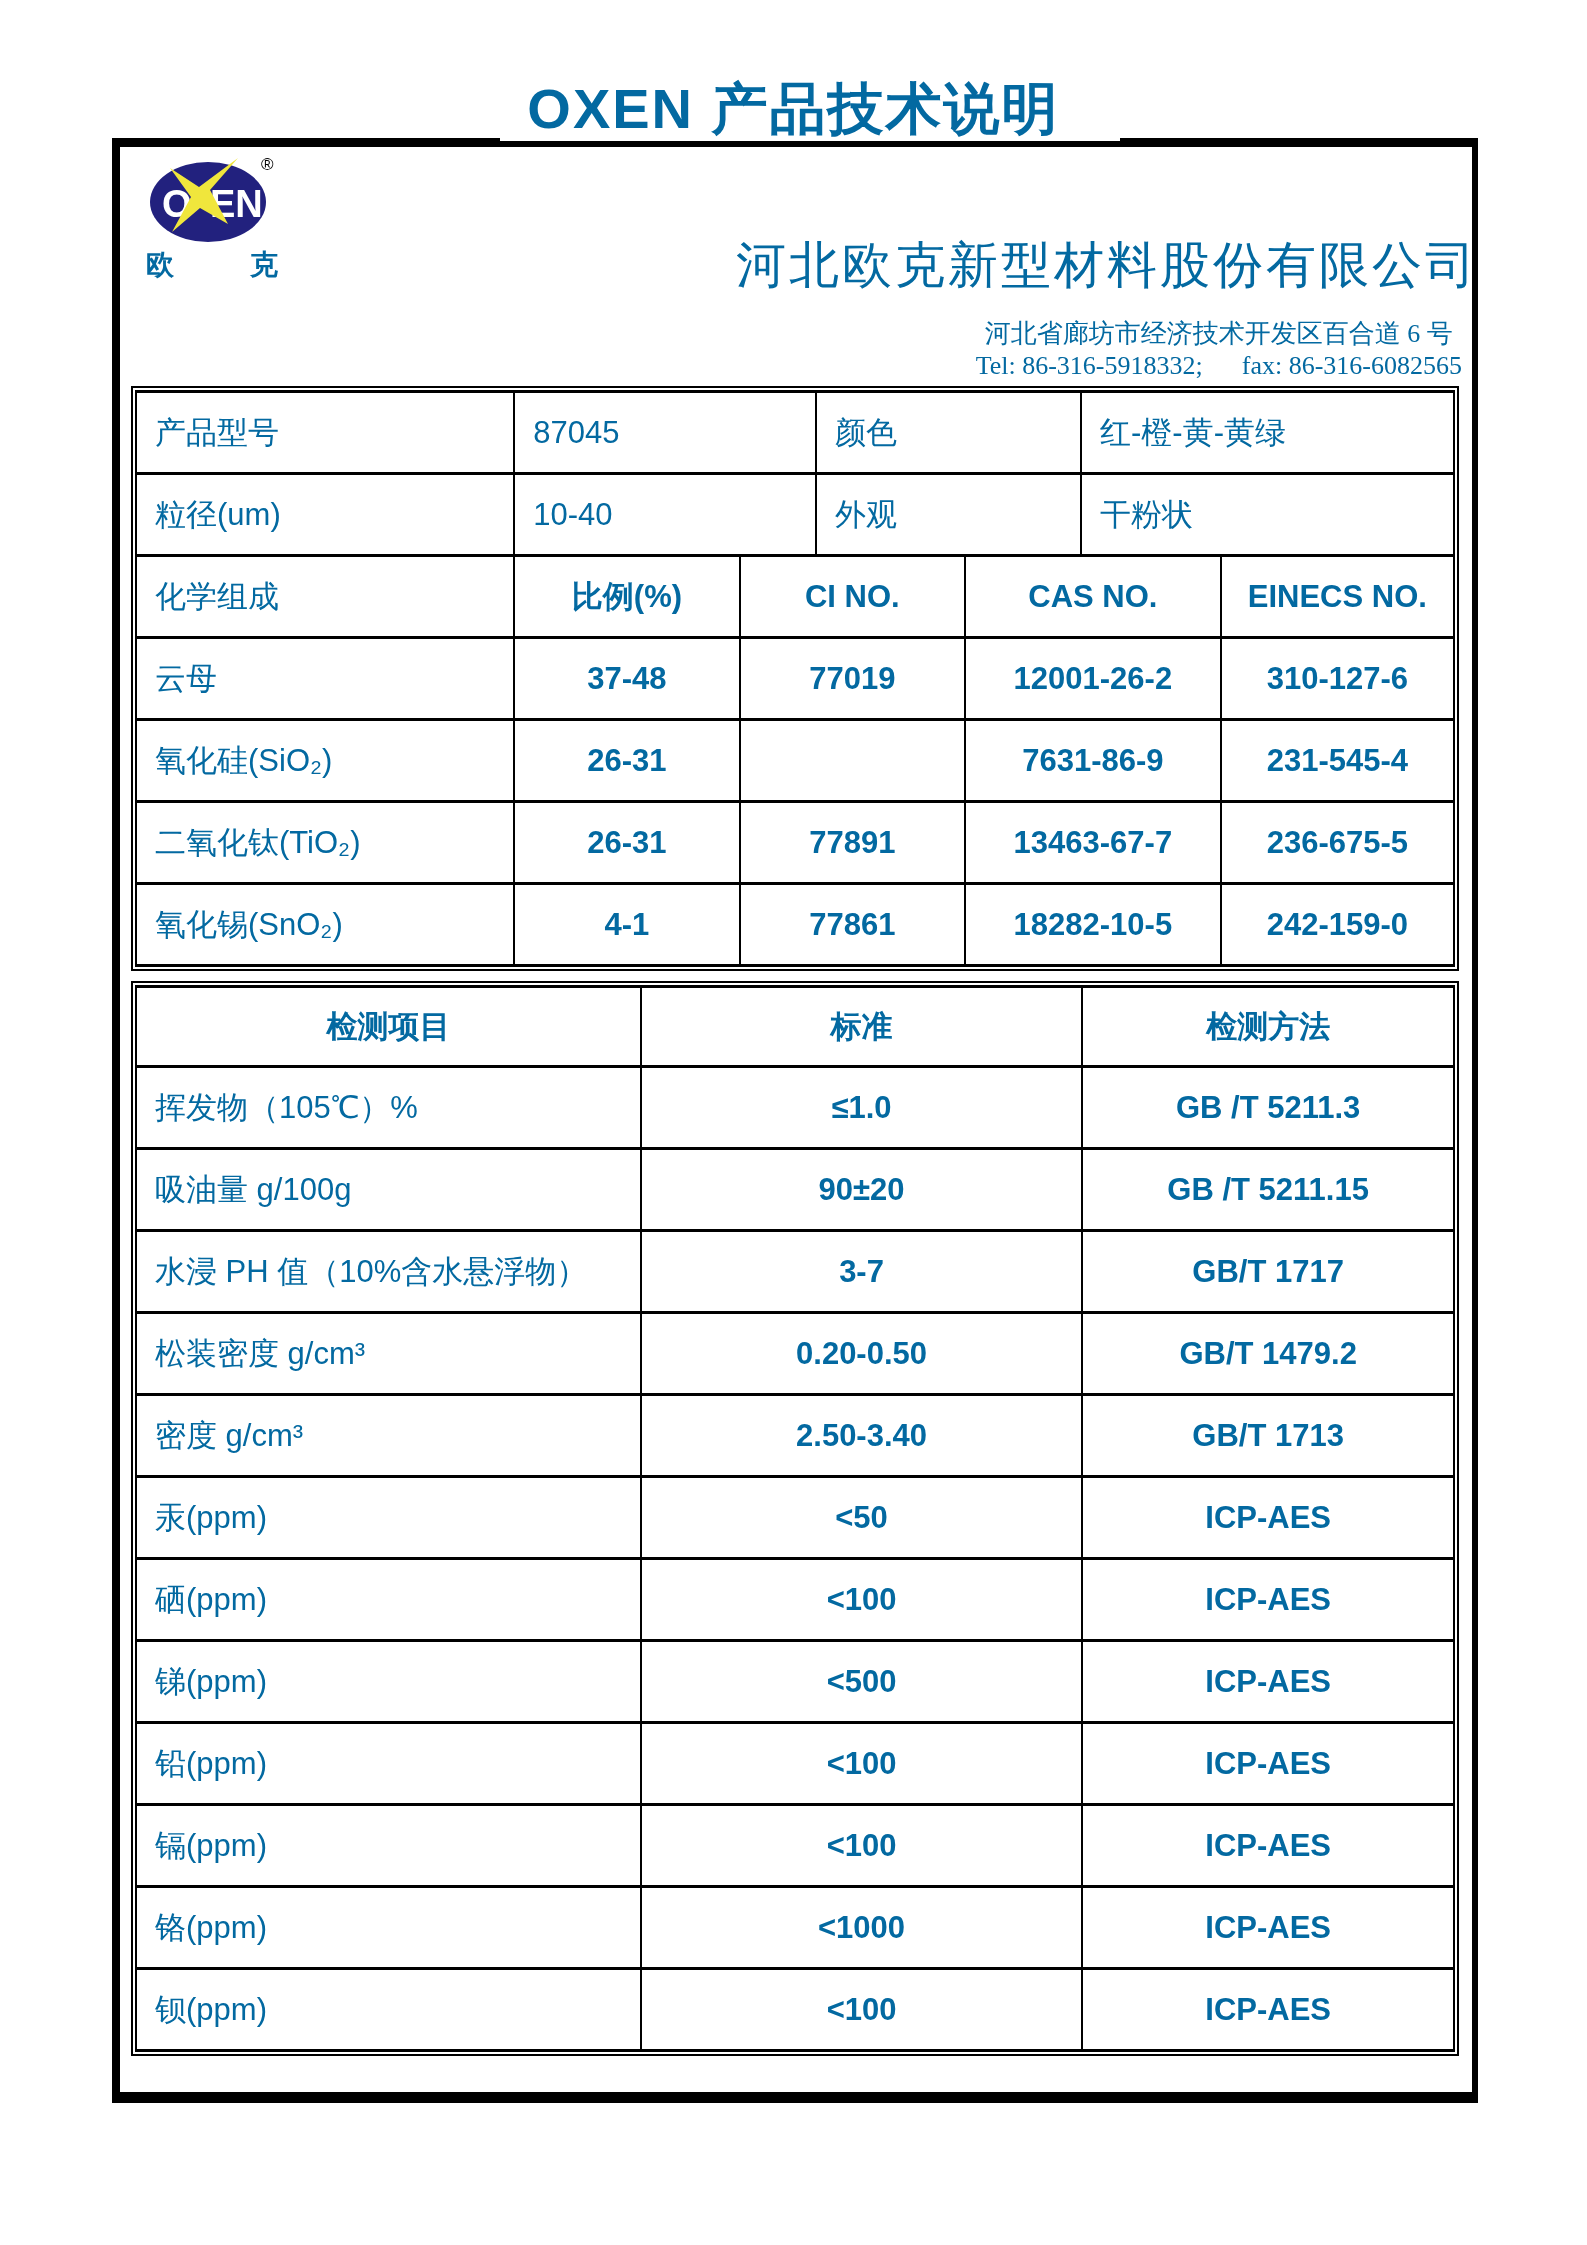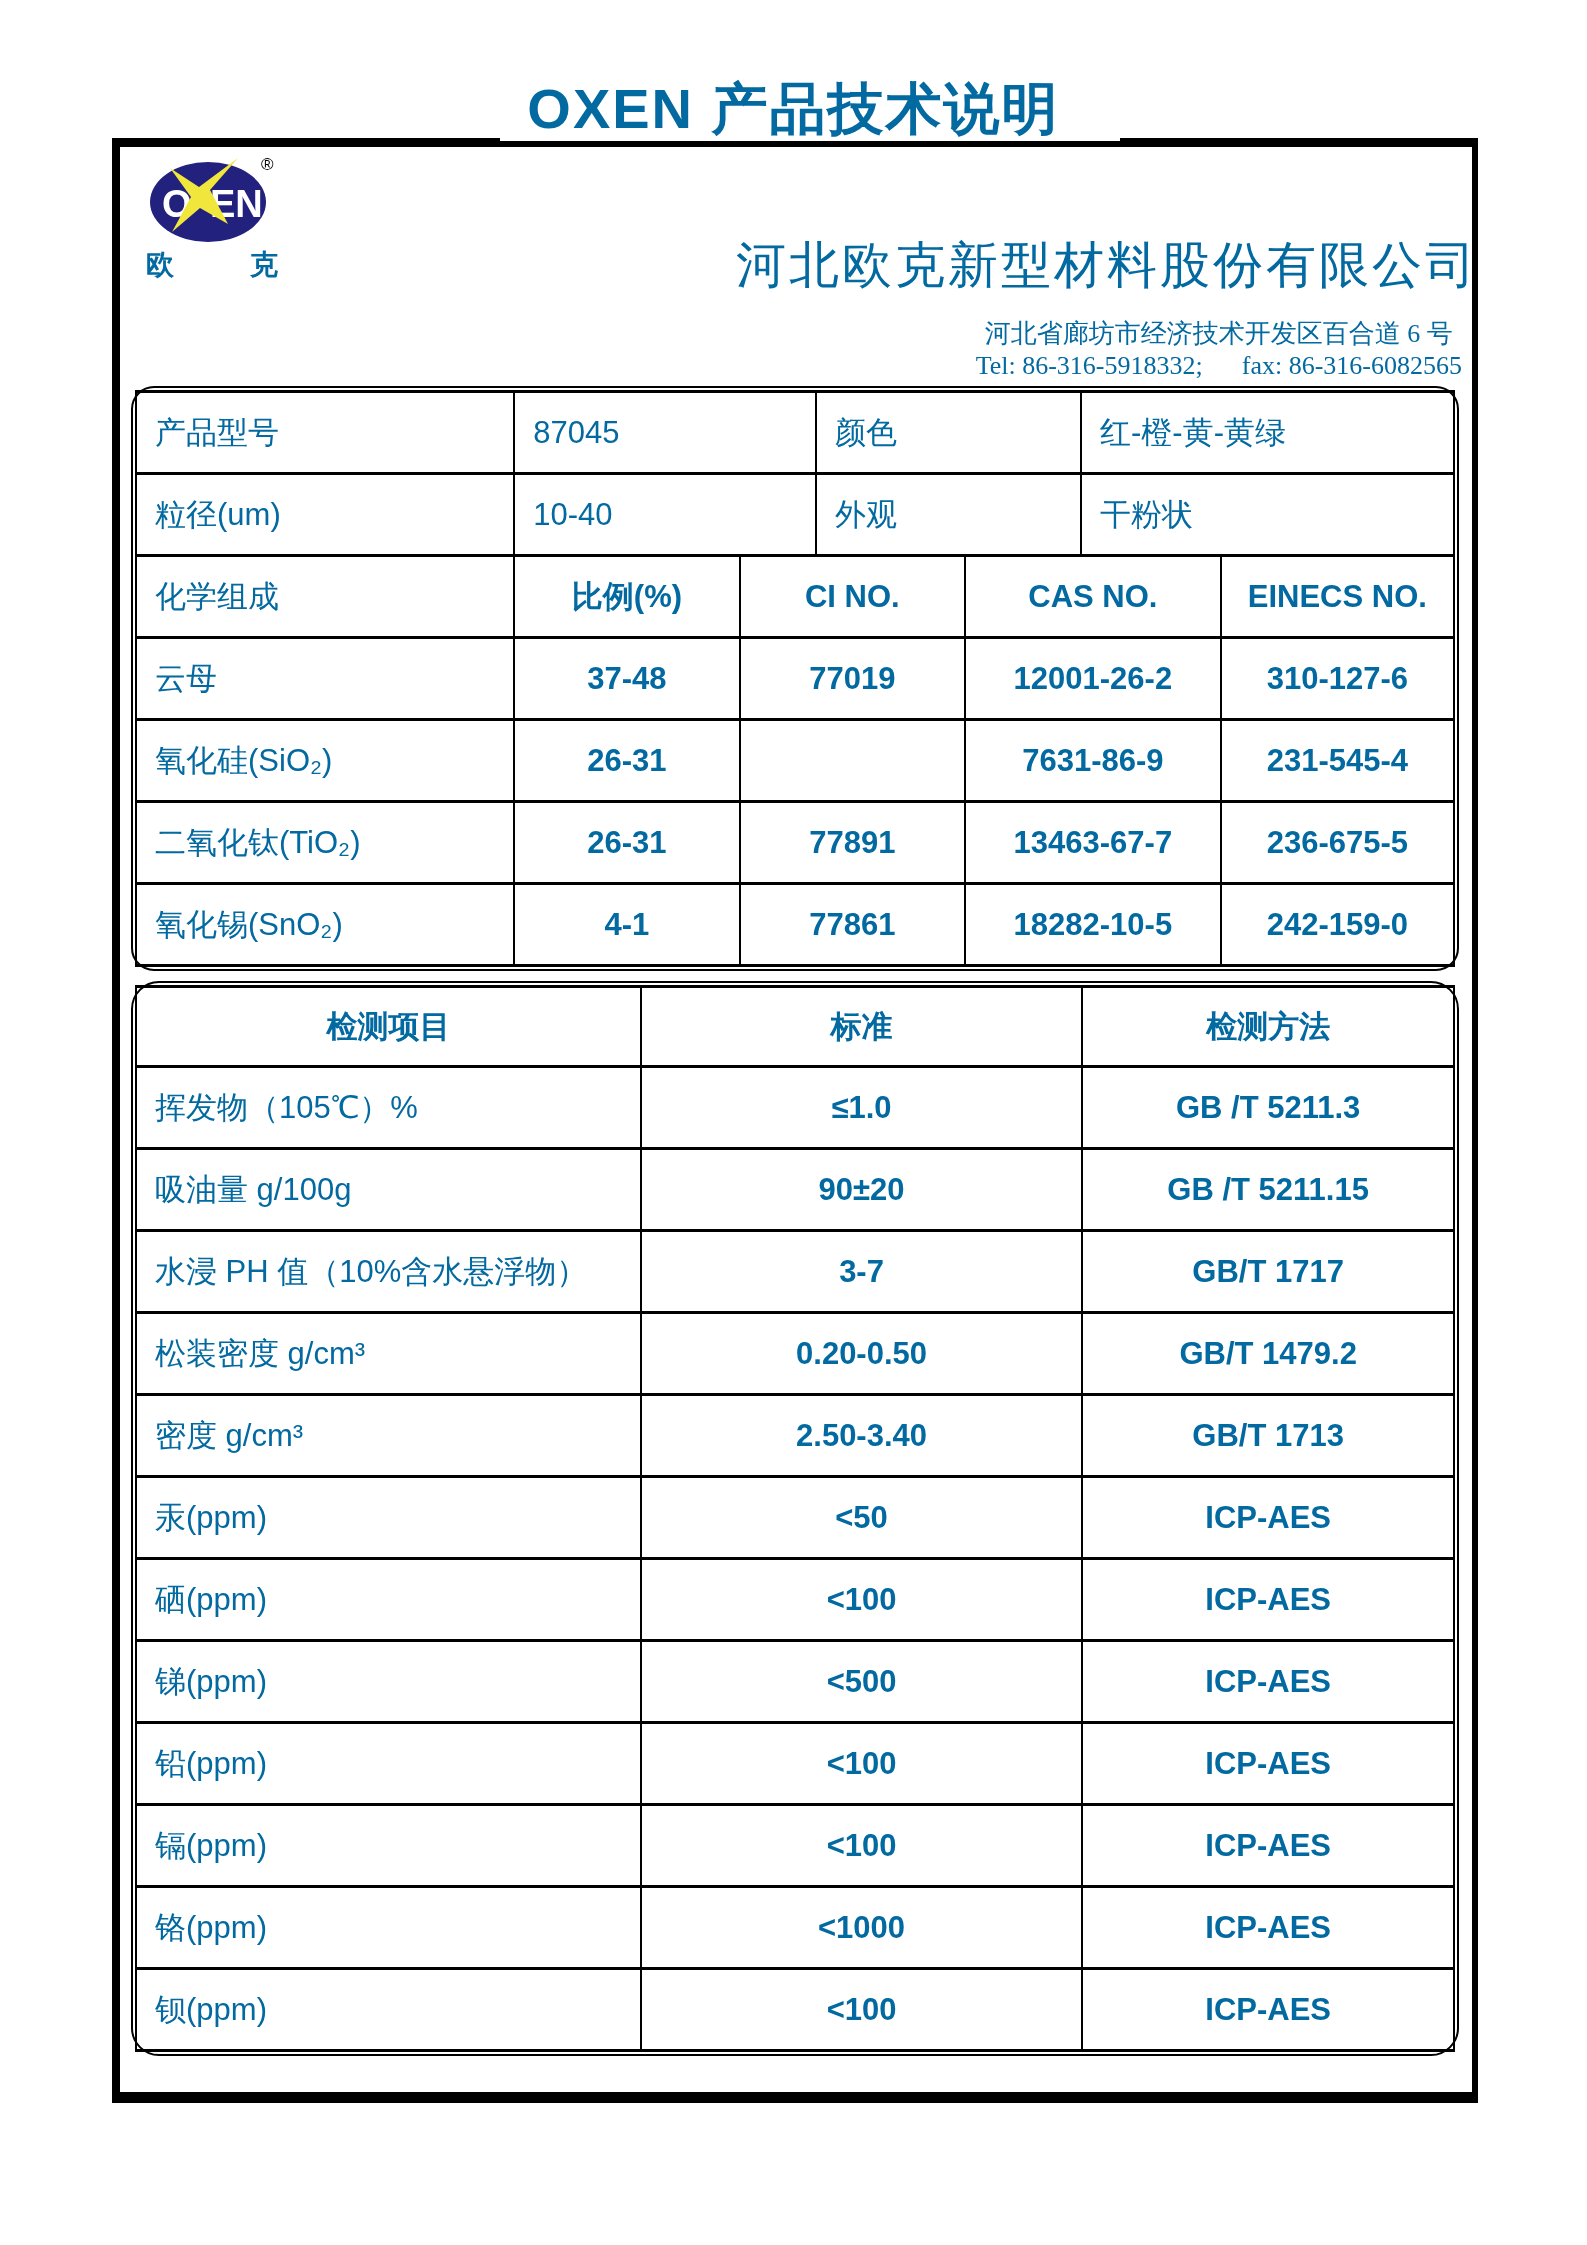"产品型号" .tblwrap.t1 { border-radius: 23px -> none }
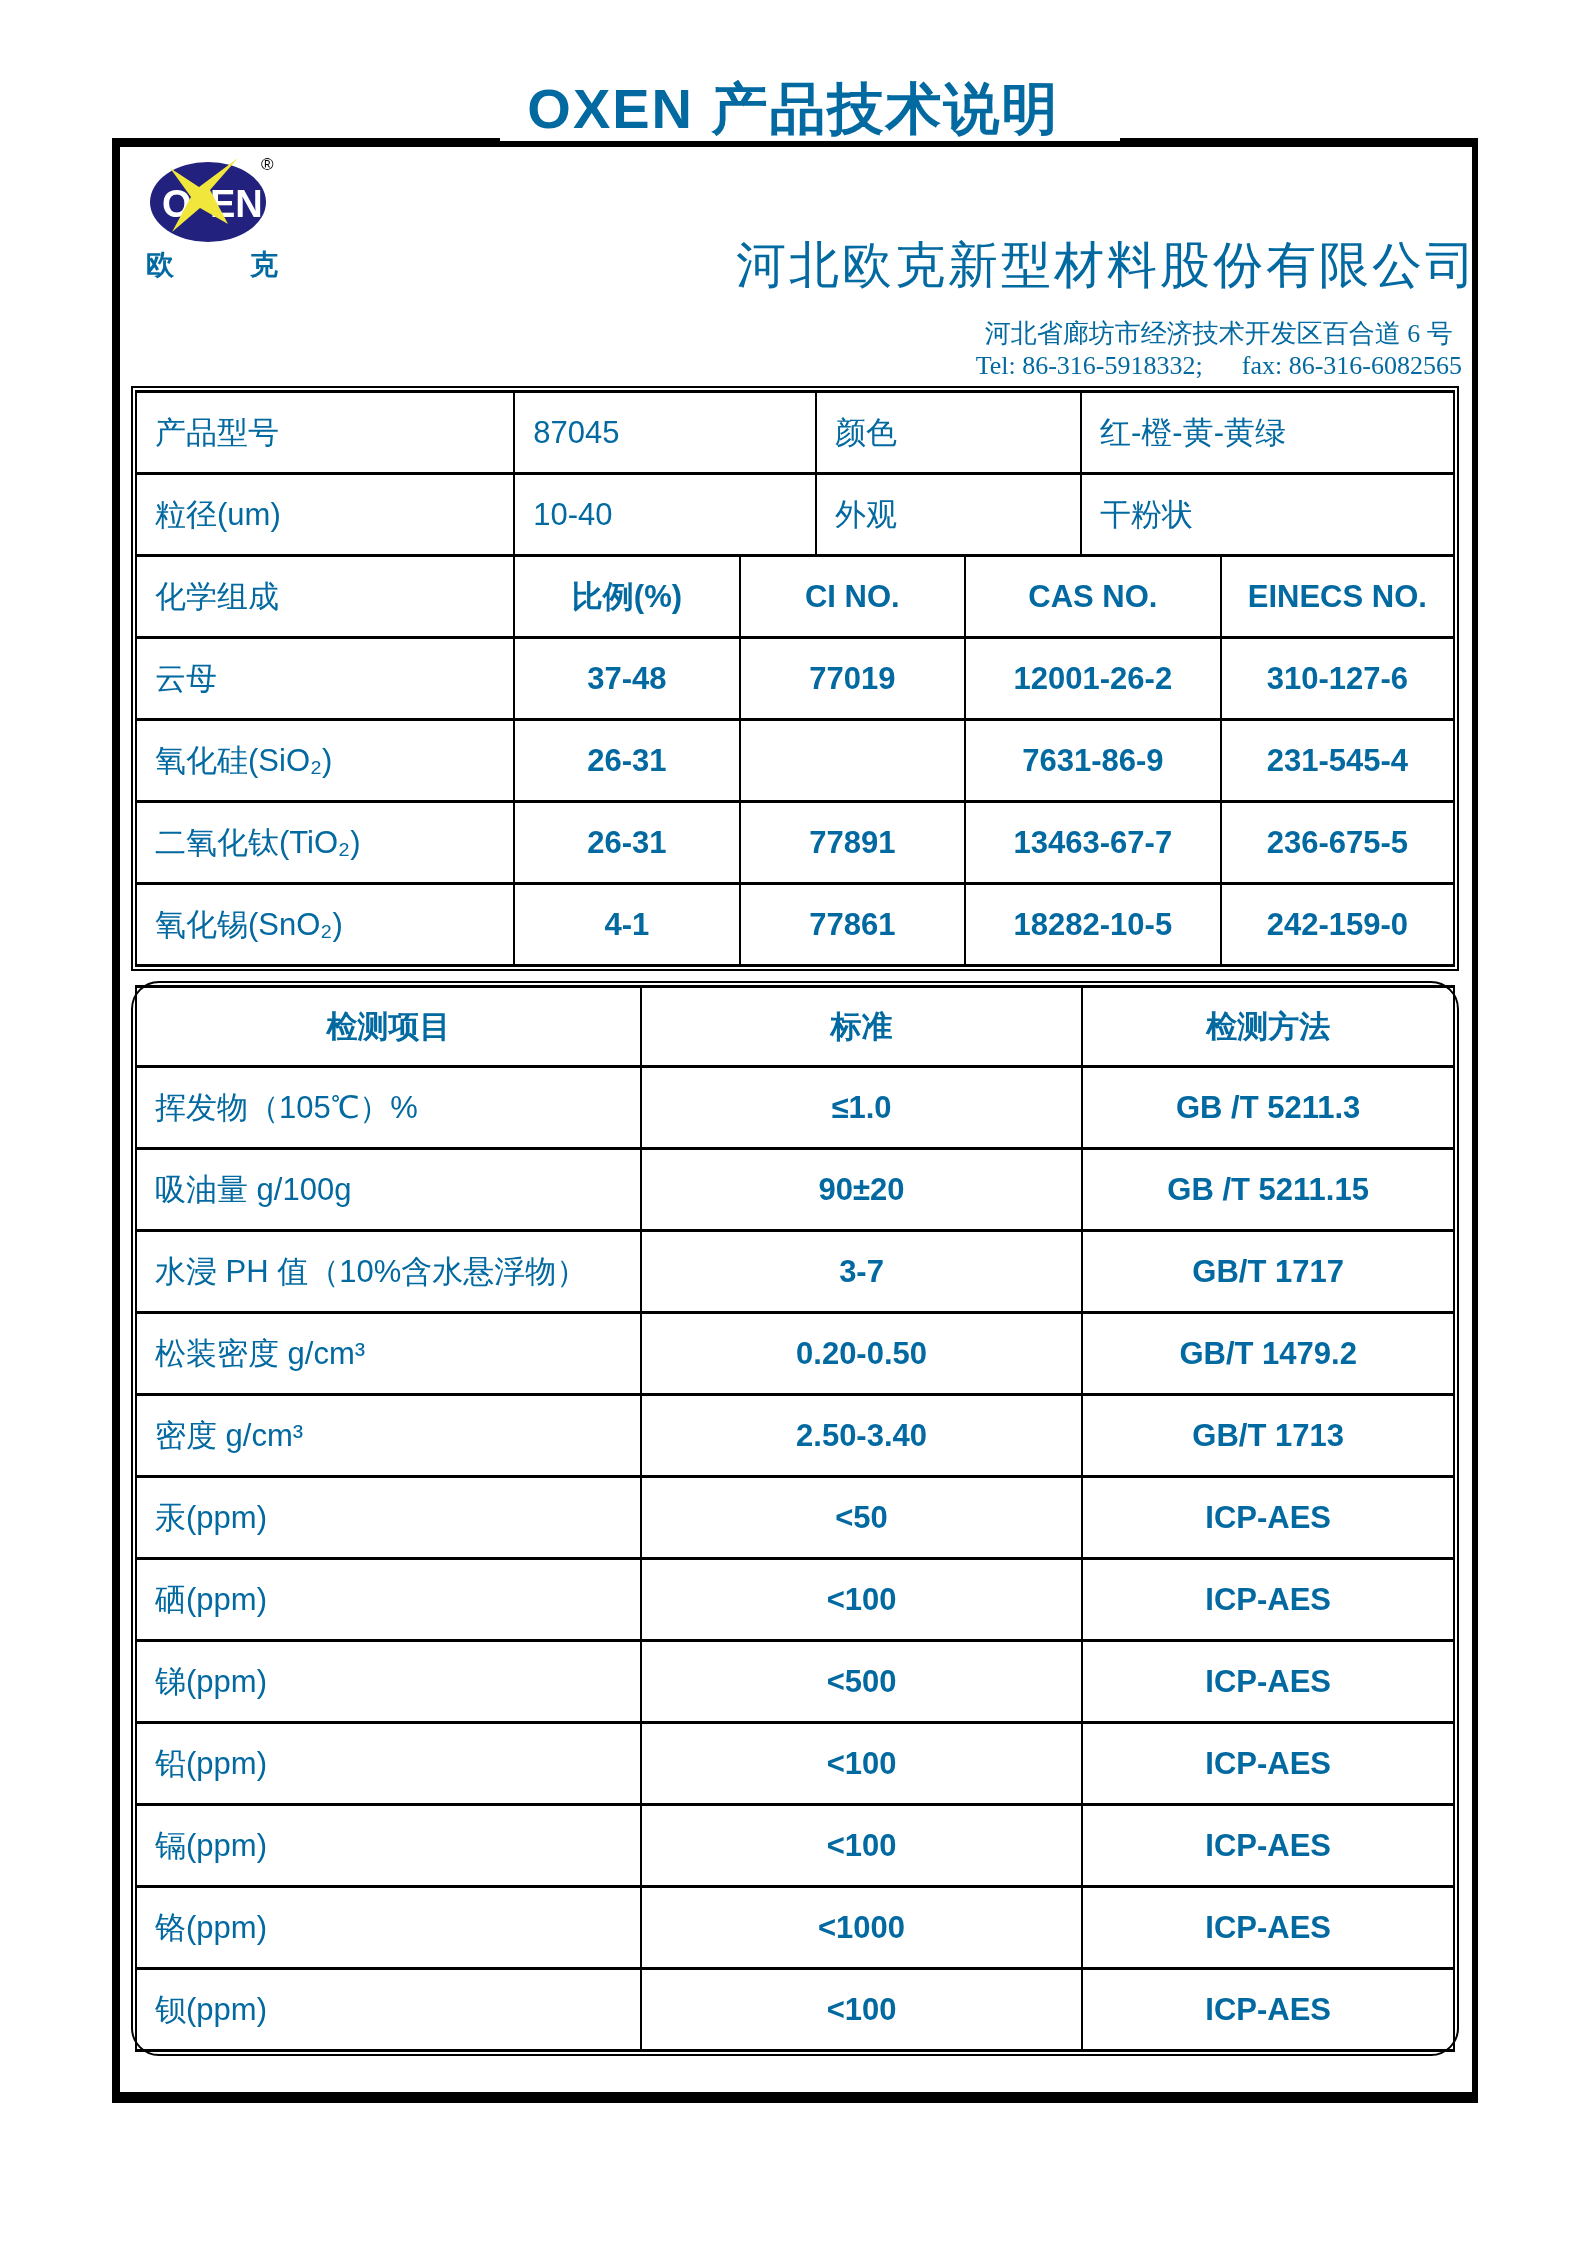"检测项目" .tblwrap.t2 { border-radius: 28px -> none }
